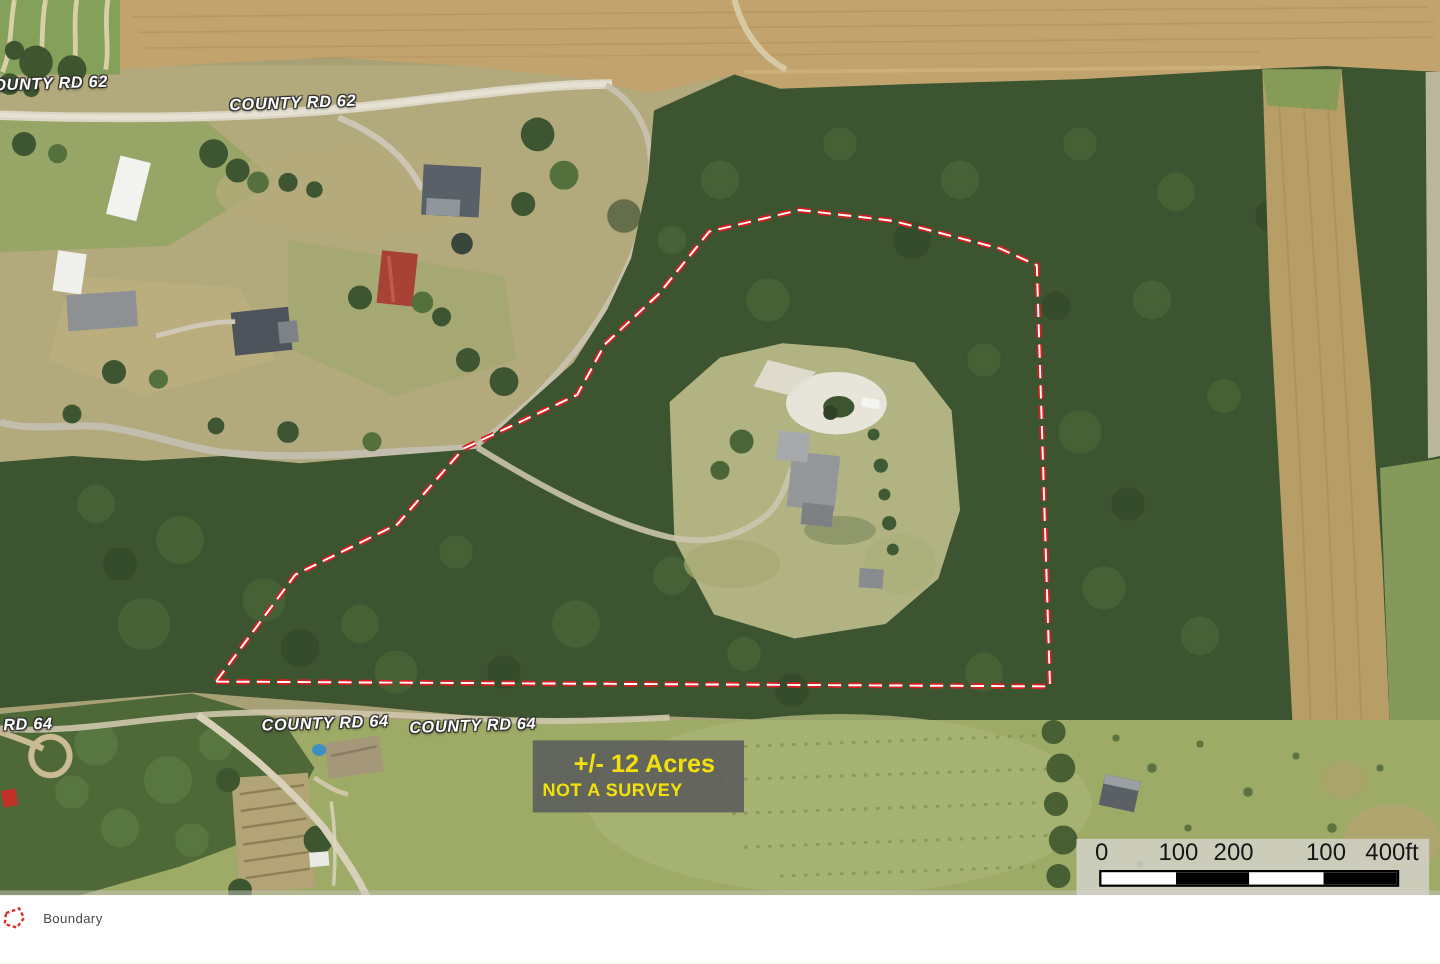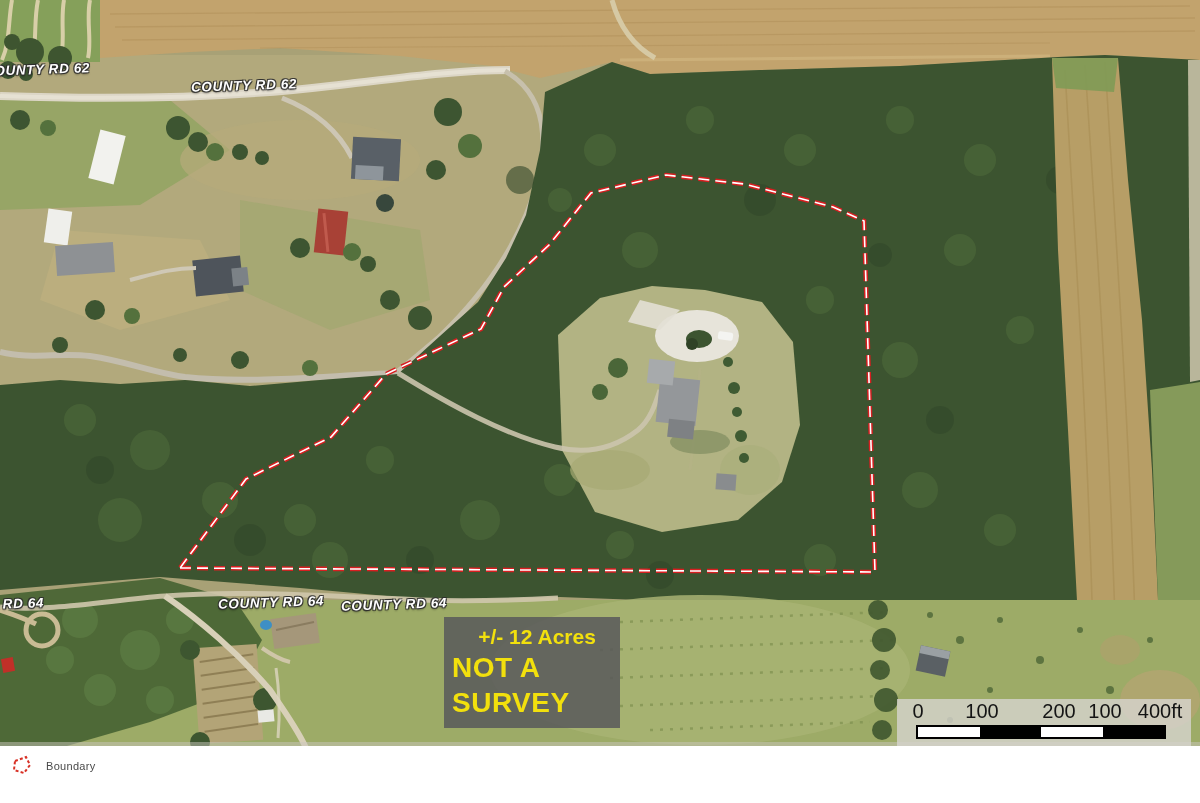"NOT A SURVEY" .area-label .l2 { font-size: 28px -> 15px }
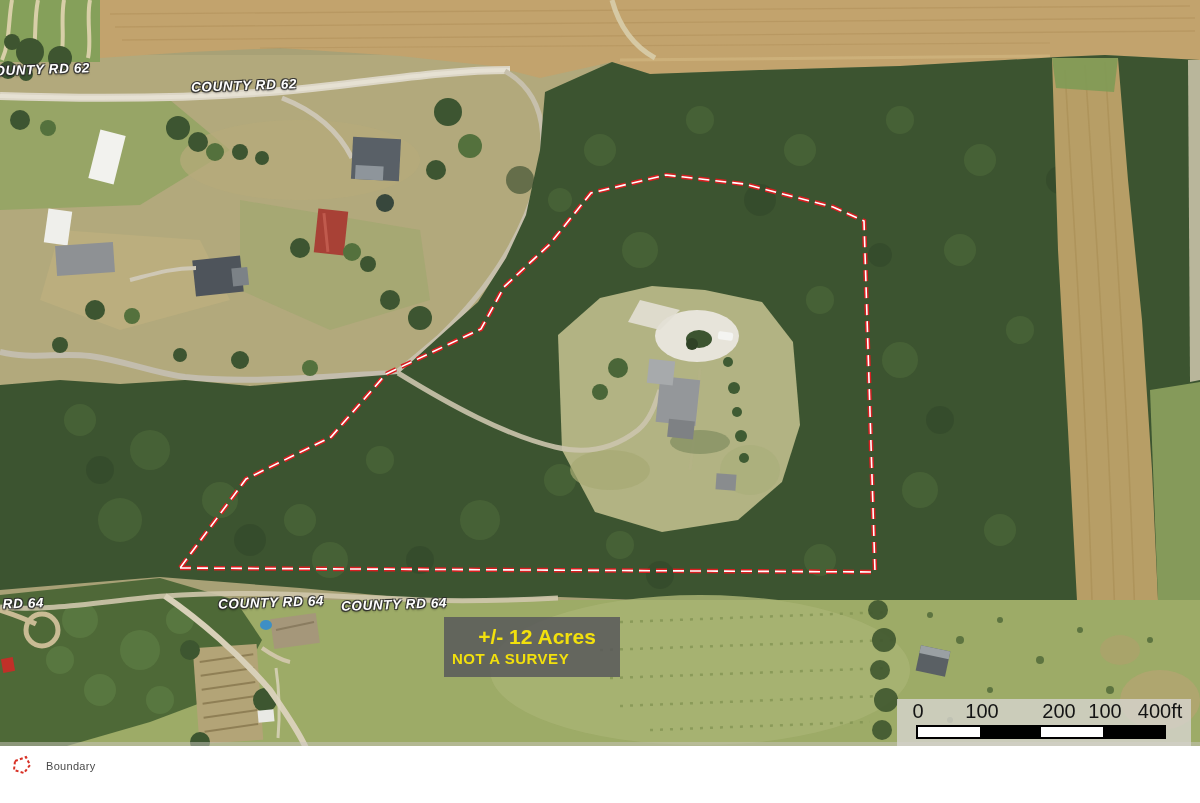"200" span.tick { left: 162px -> 131px }
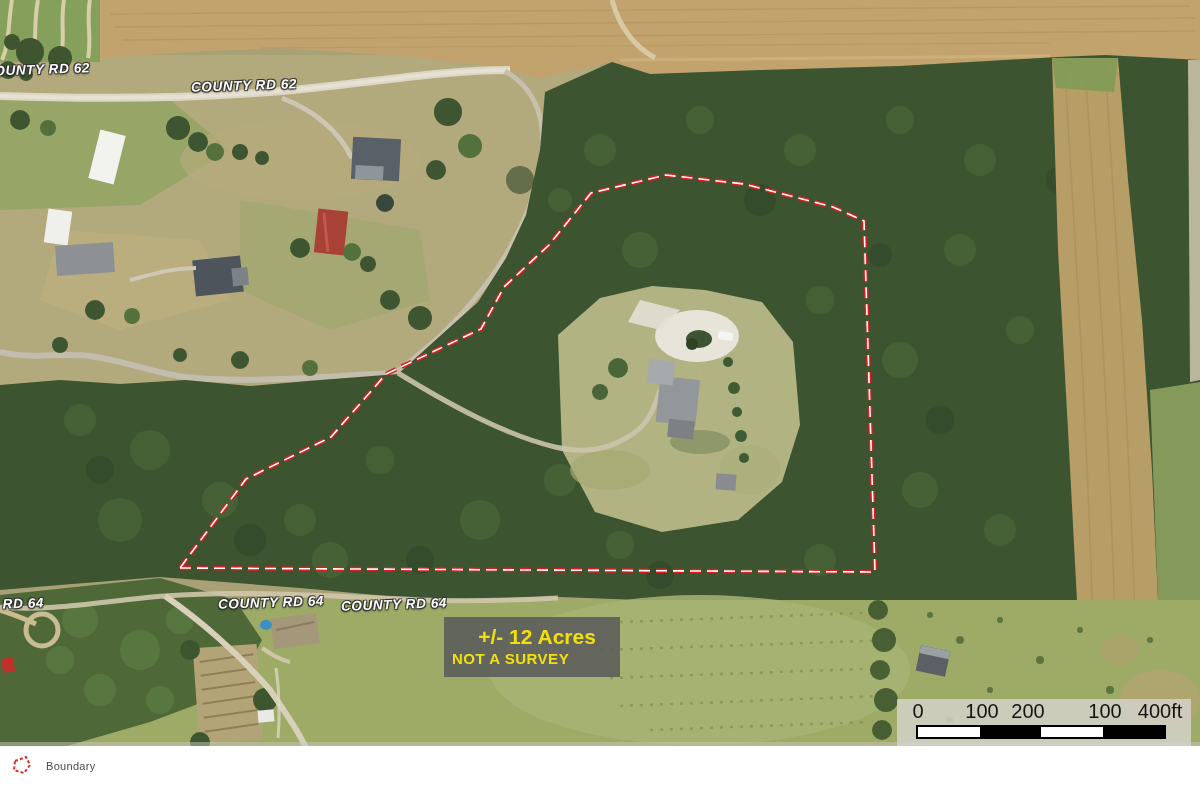"Boundary" .legend-item { left: 10px -> 0 }
